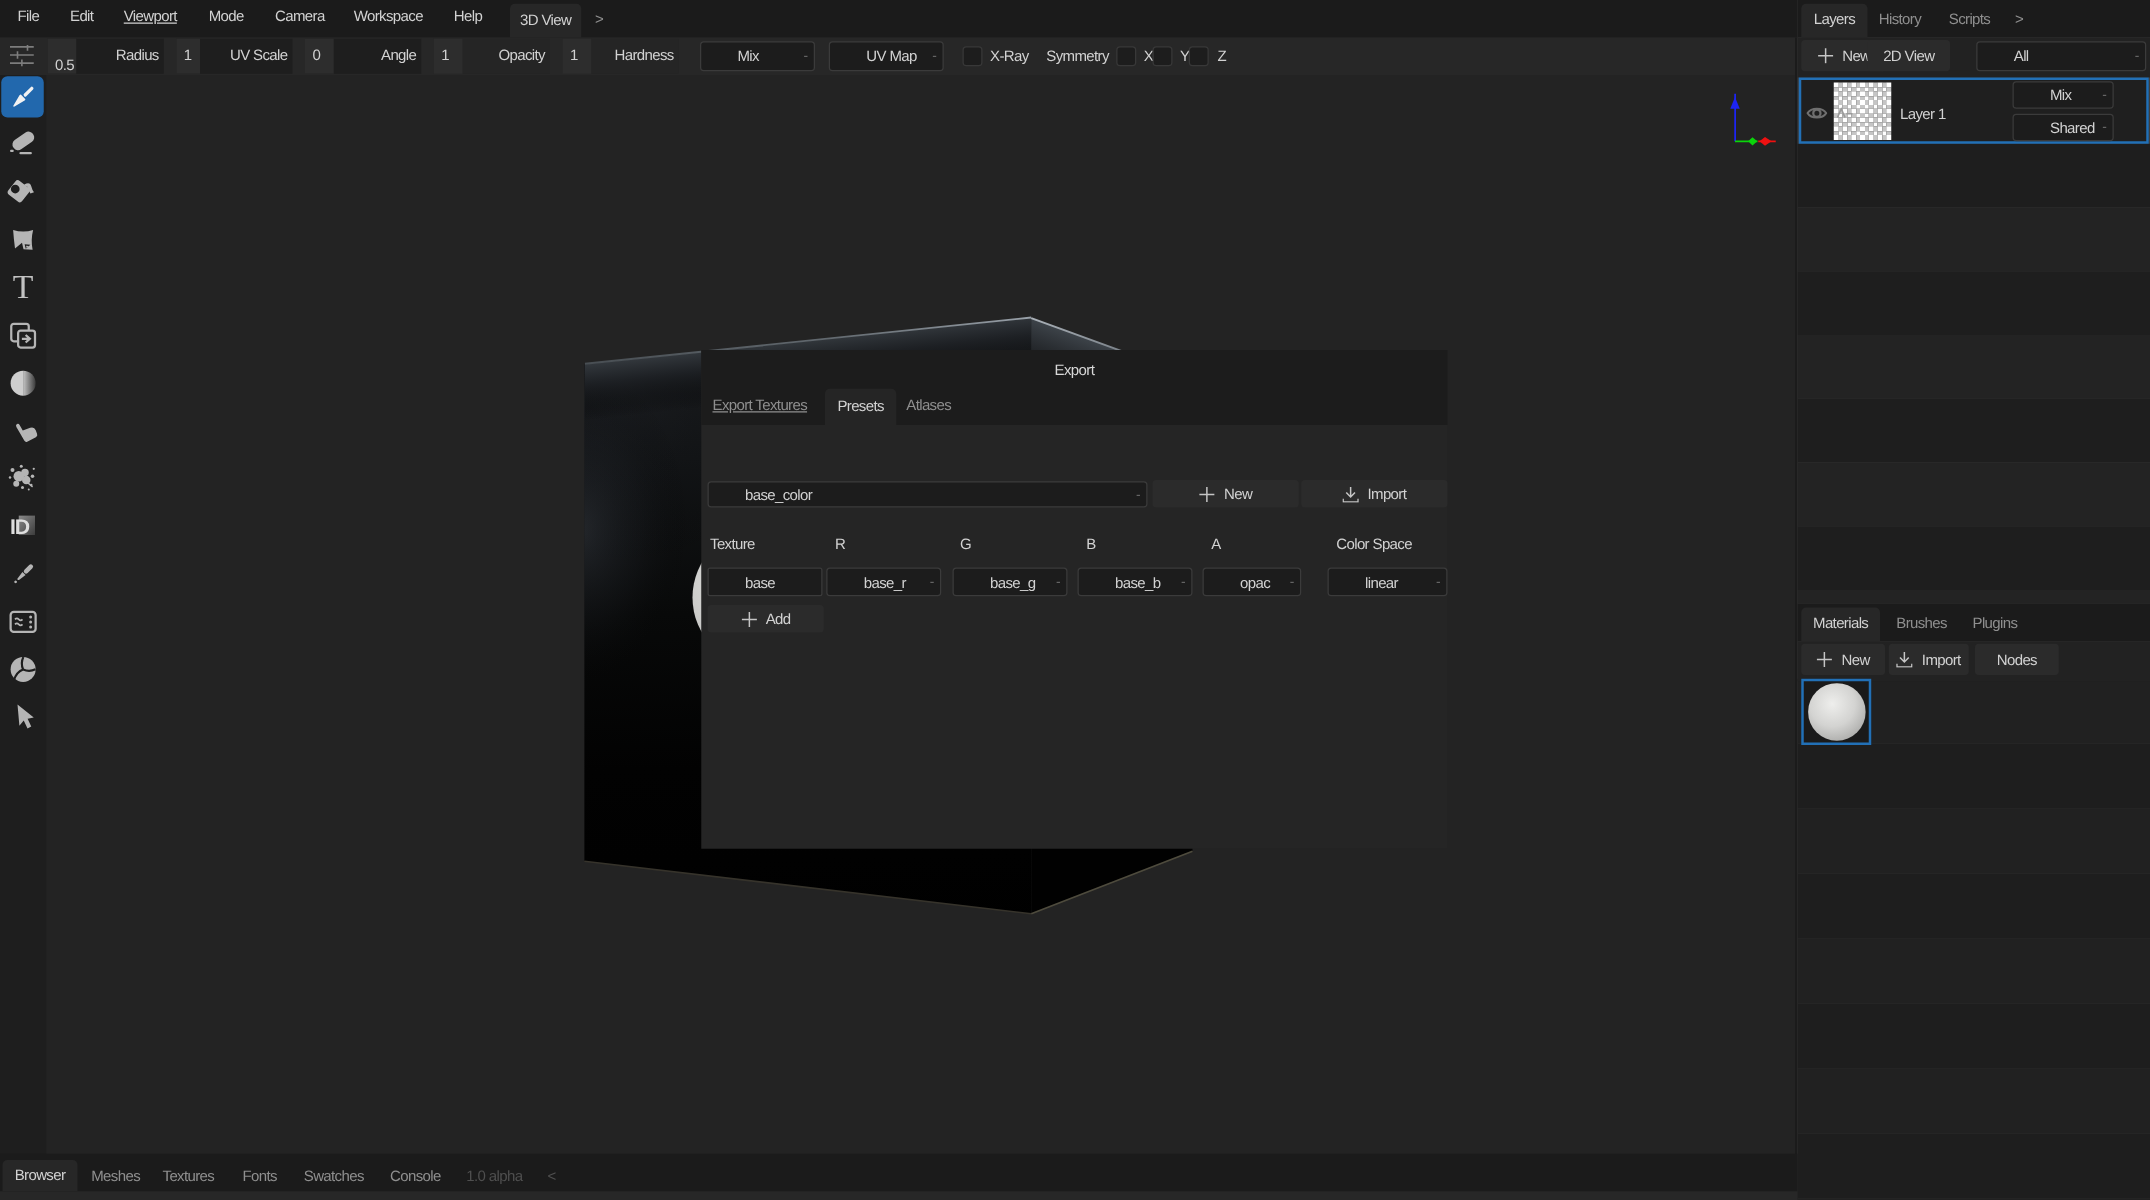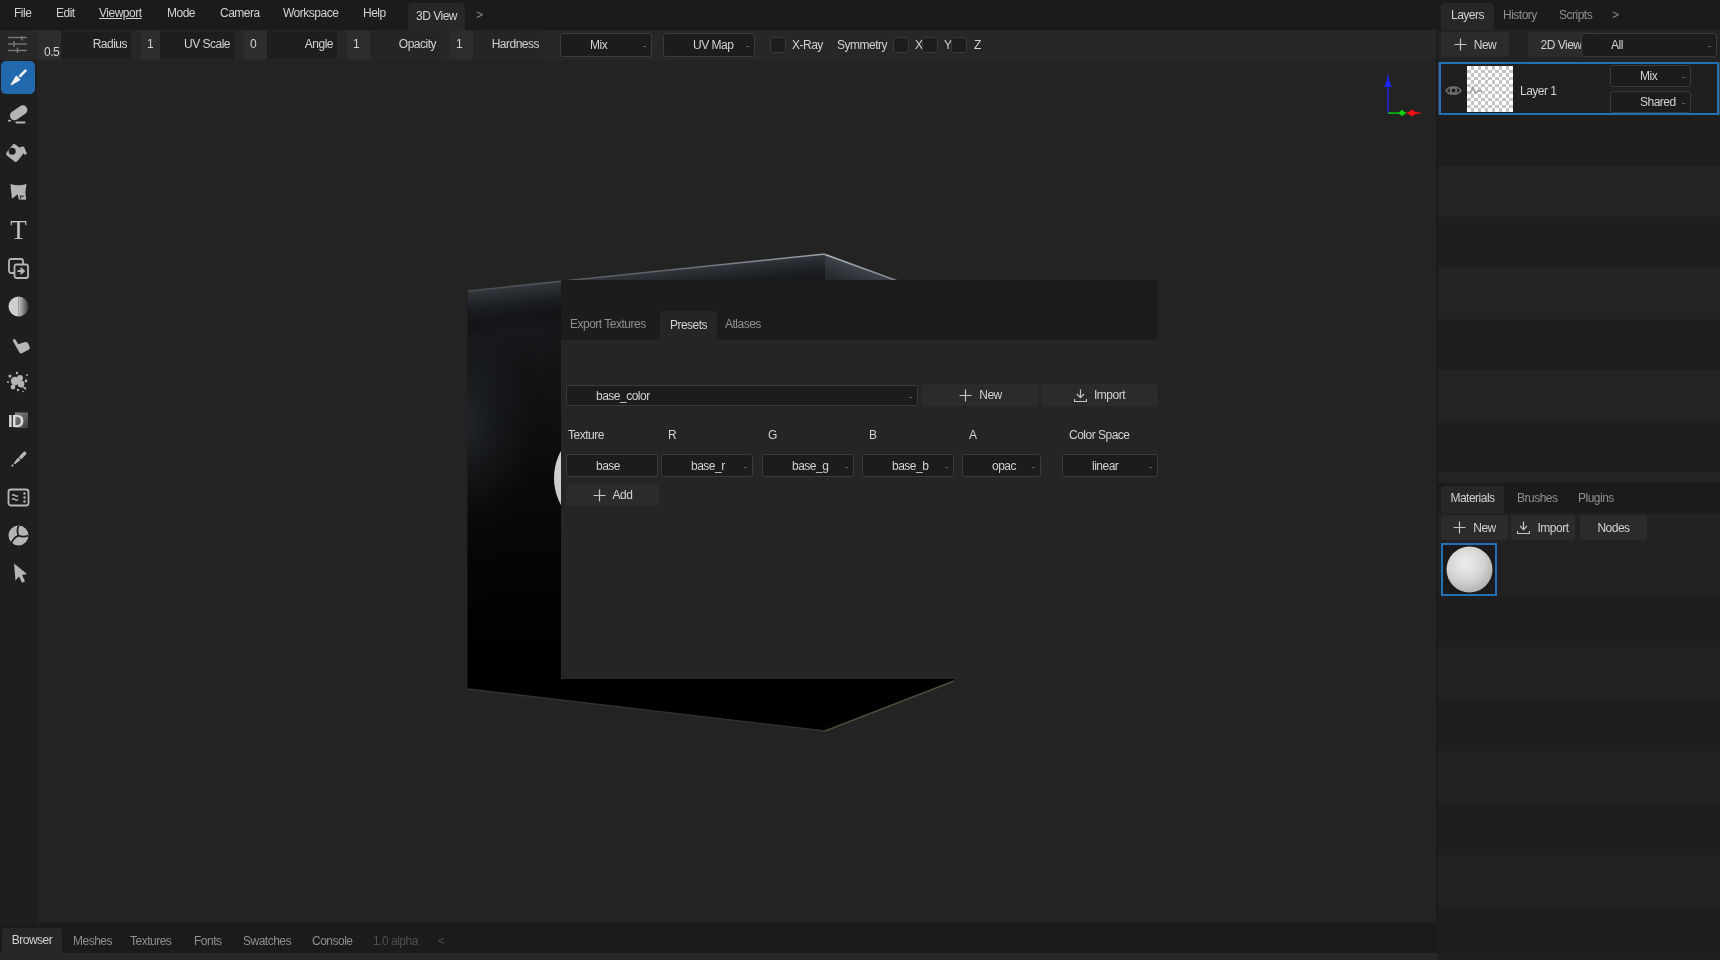"2D View" div.btn { left: 90px -> 56px }
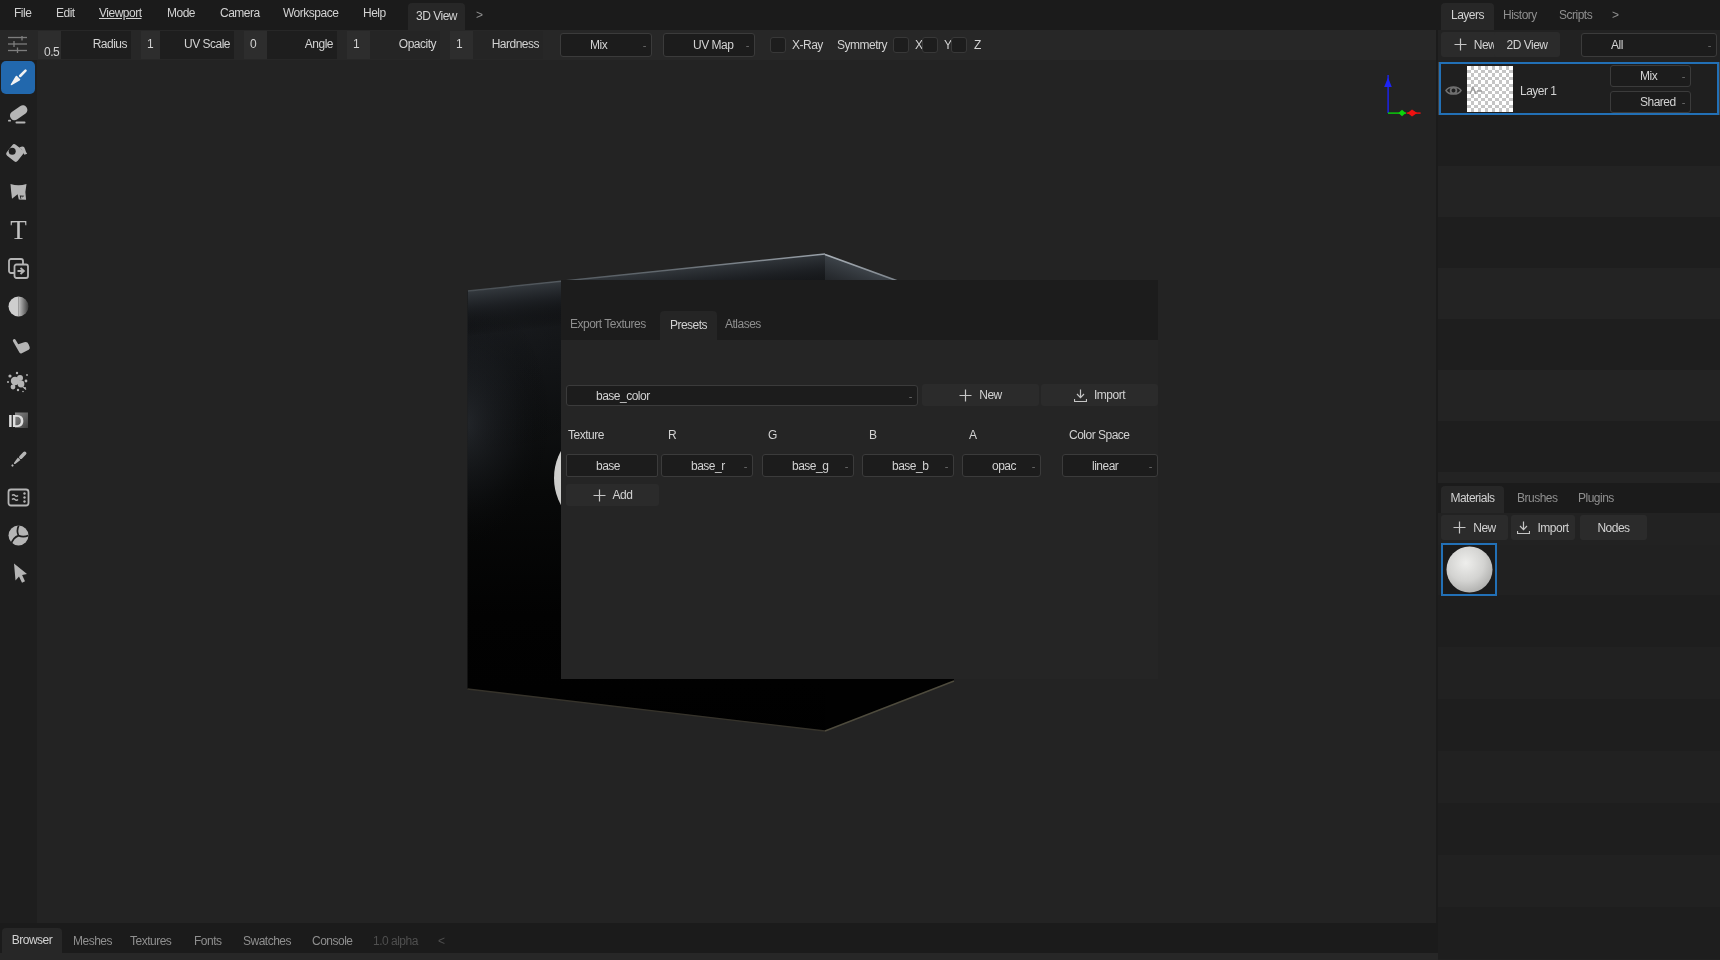"Export" div.abs { html: none -> <div>Export</div> }
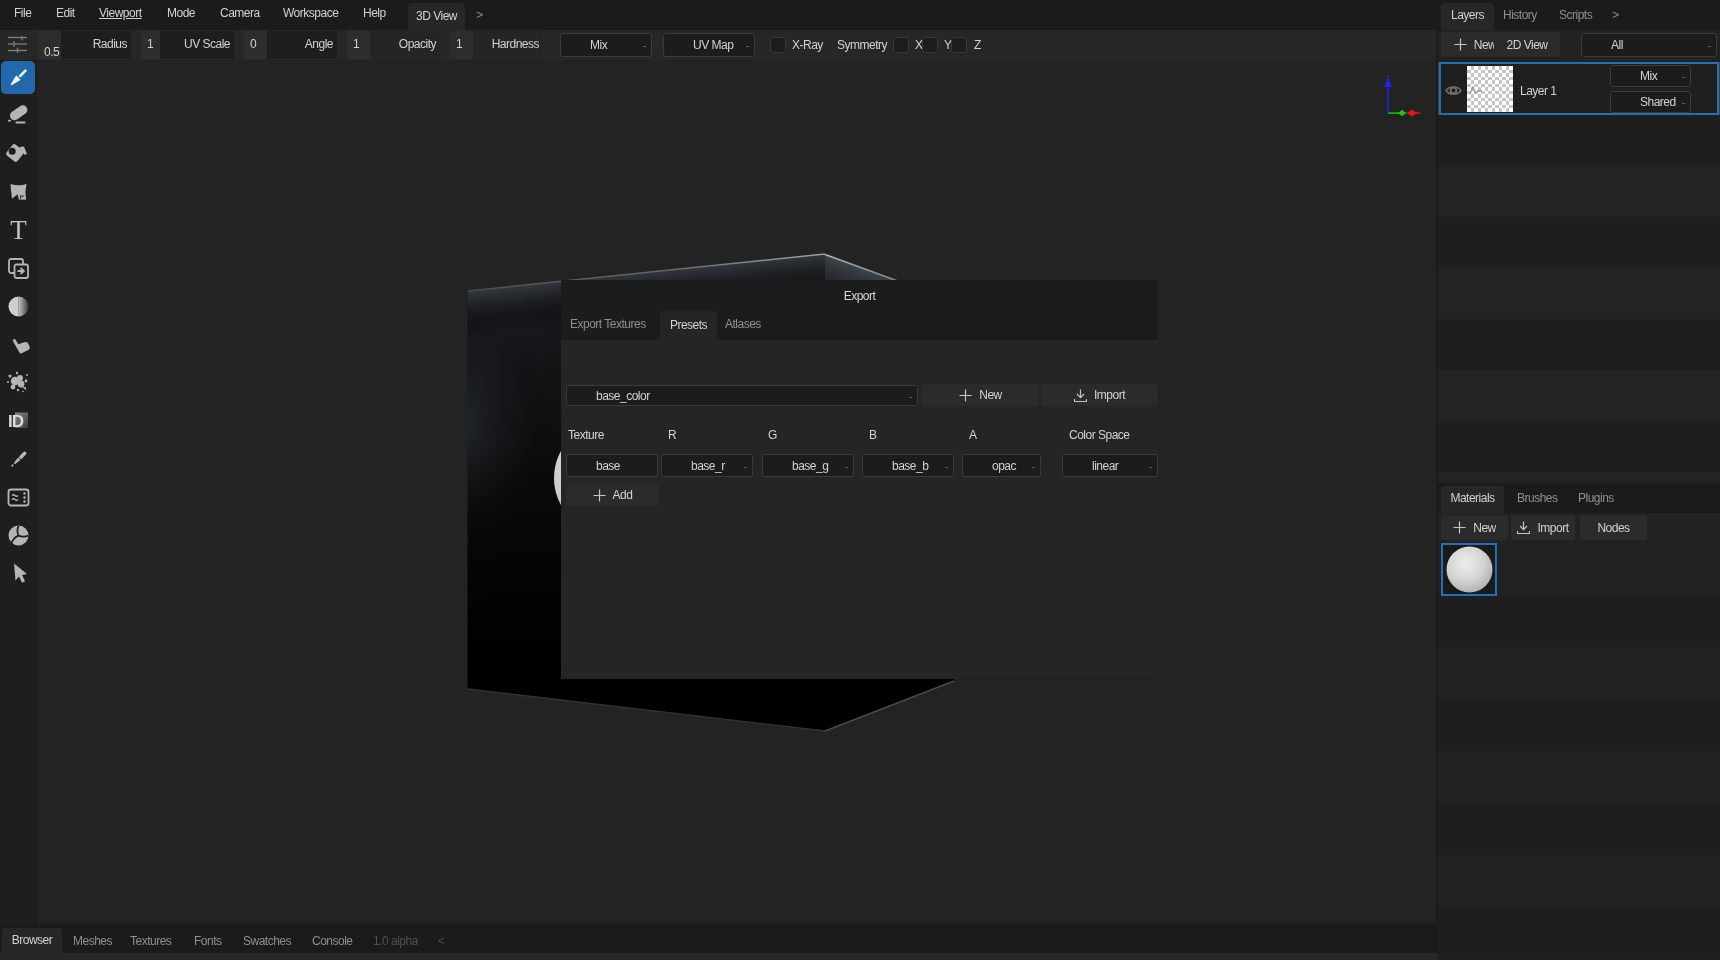"Export Textures" span.abs { text-decoration: none -> underline }
